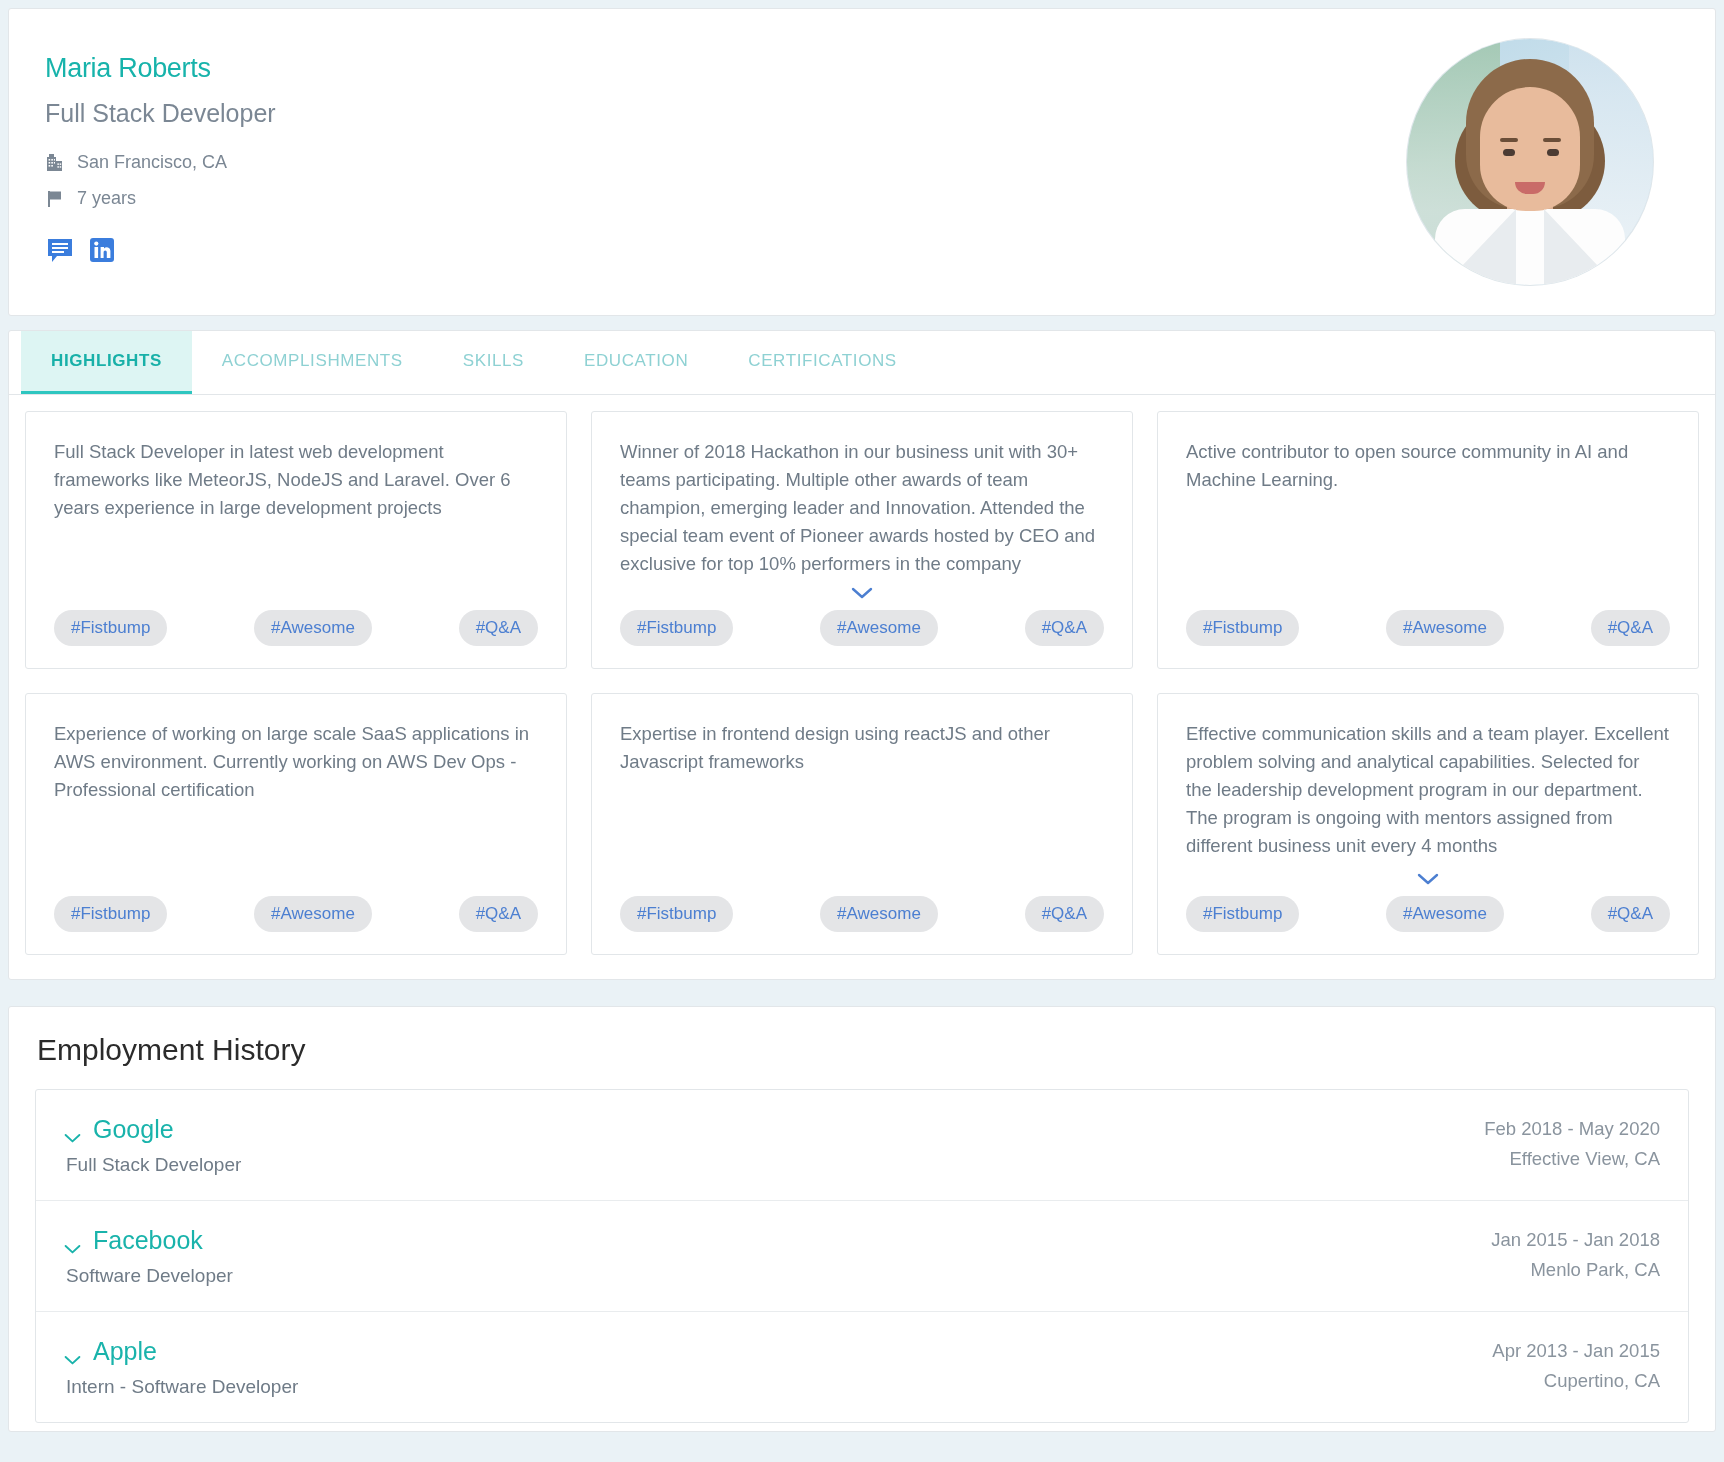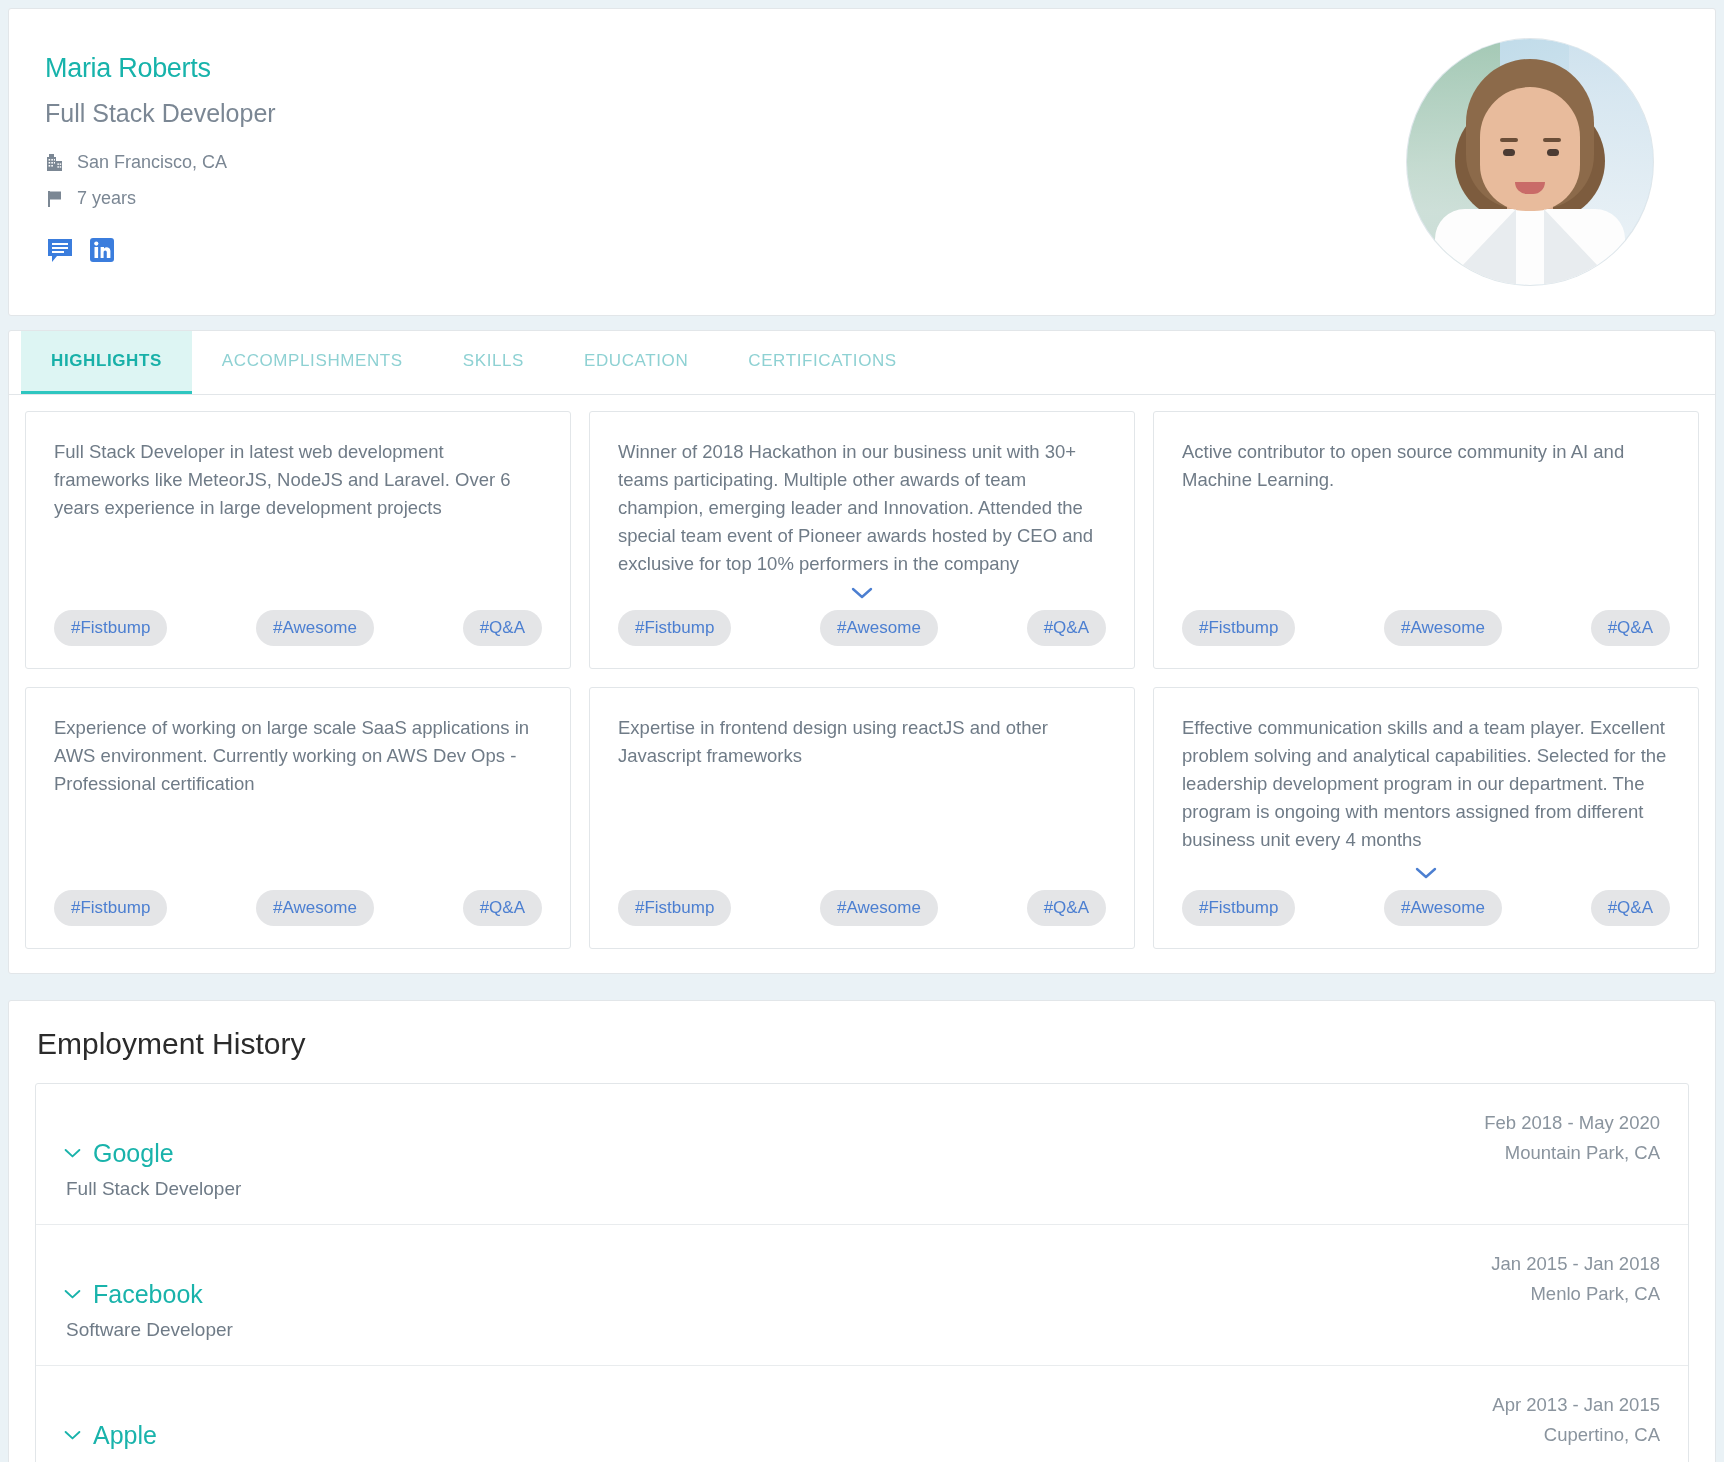"Full Stack Developer in latest" .cards-grid { gap: 18px -> 24px }
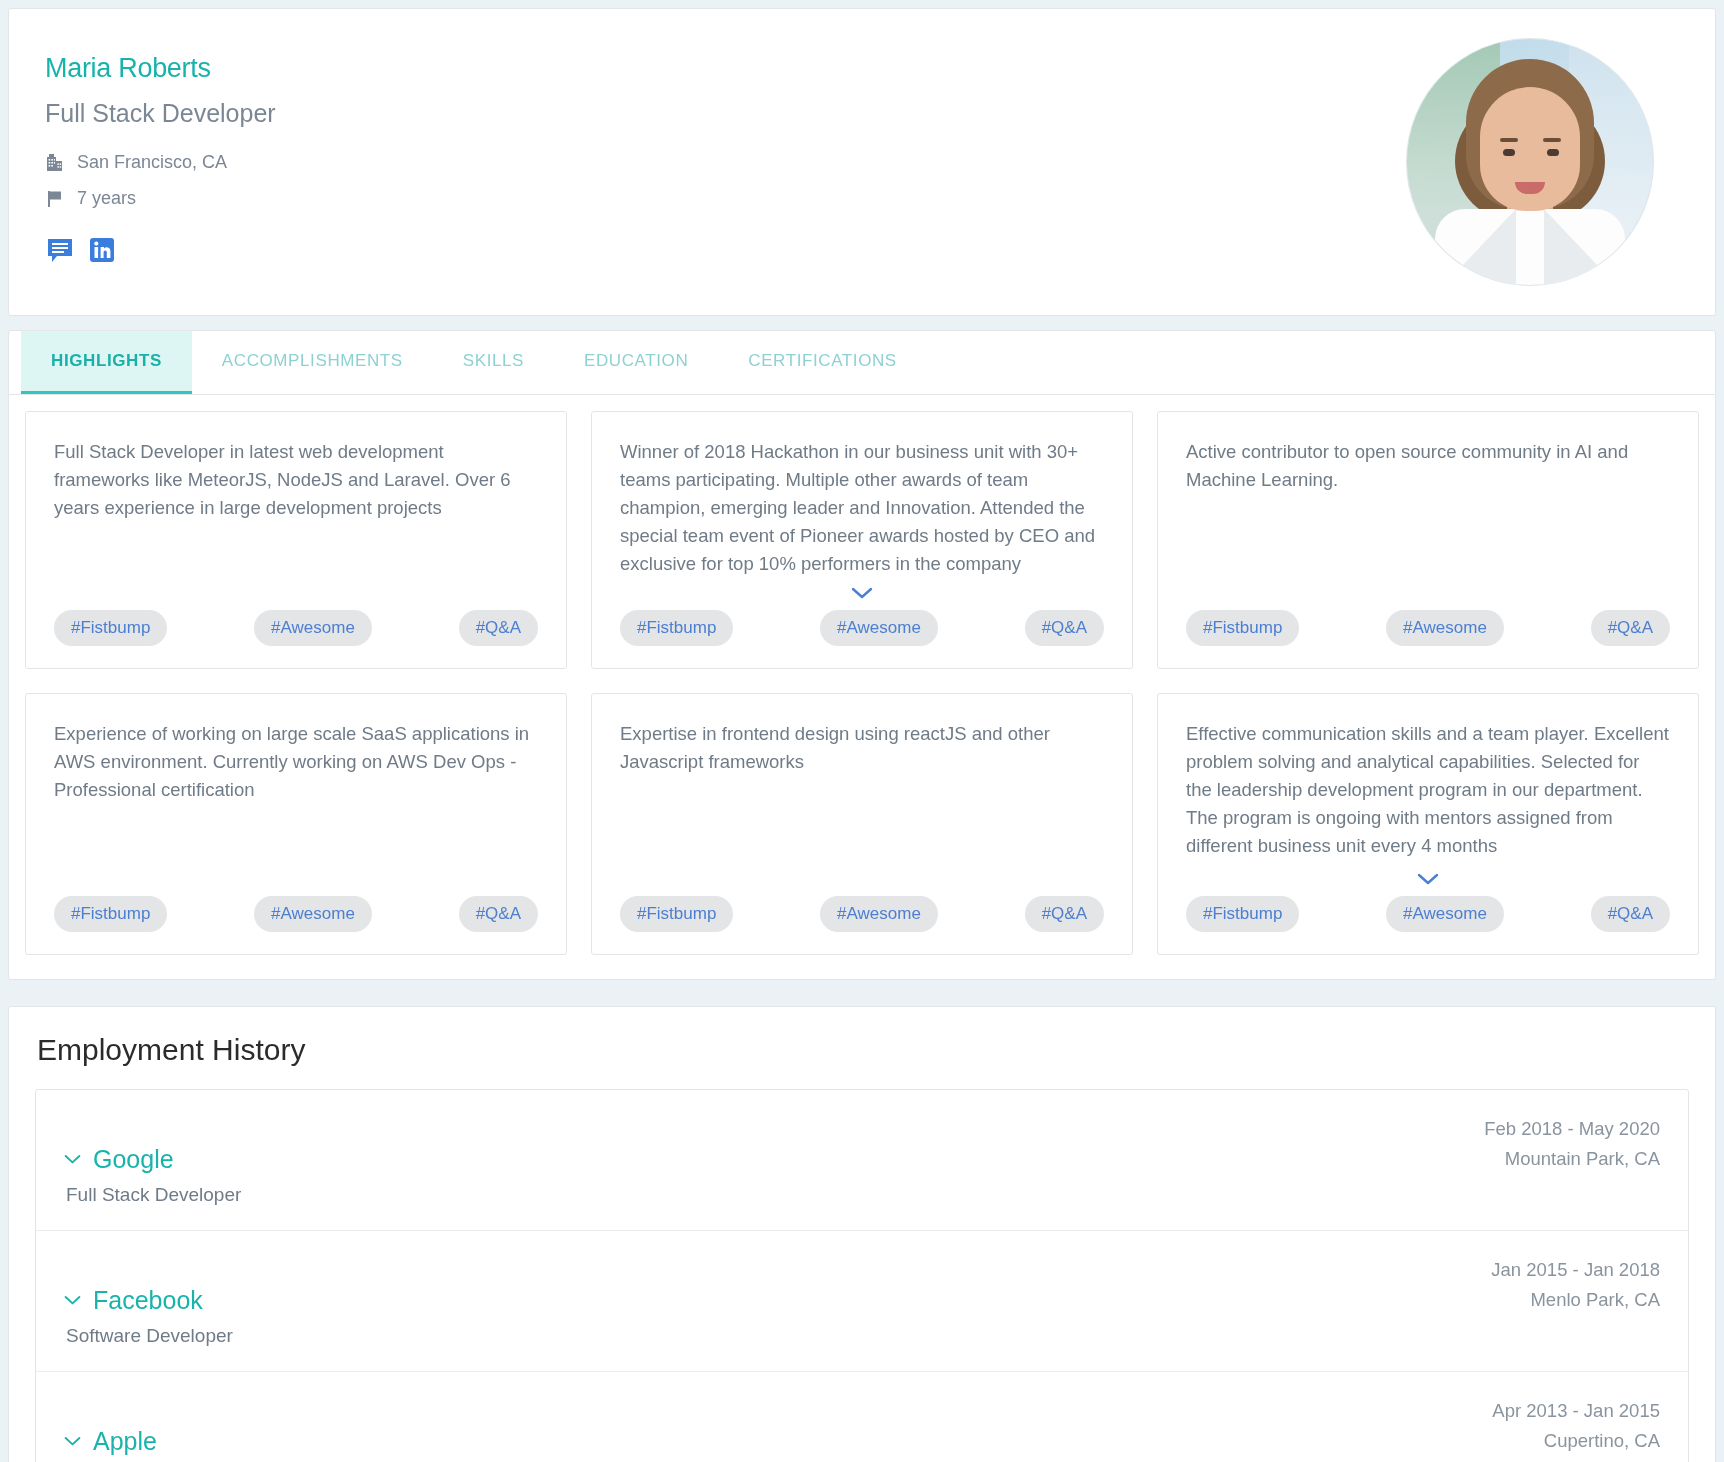"Google" .emp-company-line { align-items: center -> flex-end; margin-top: 30px -> none }
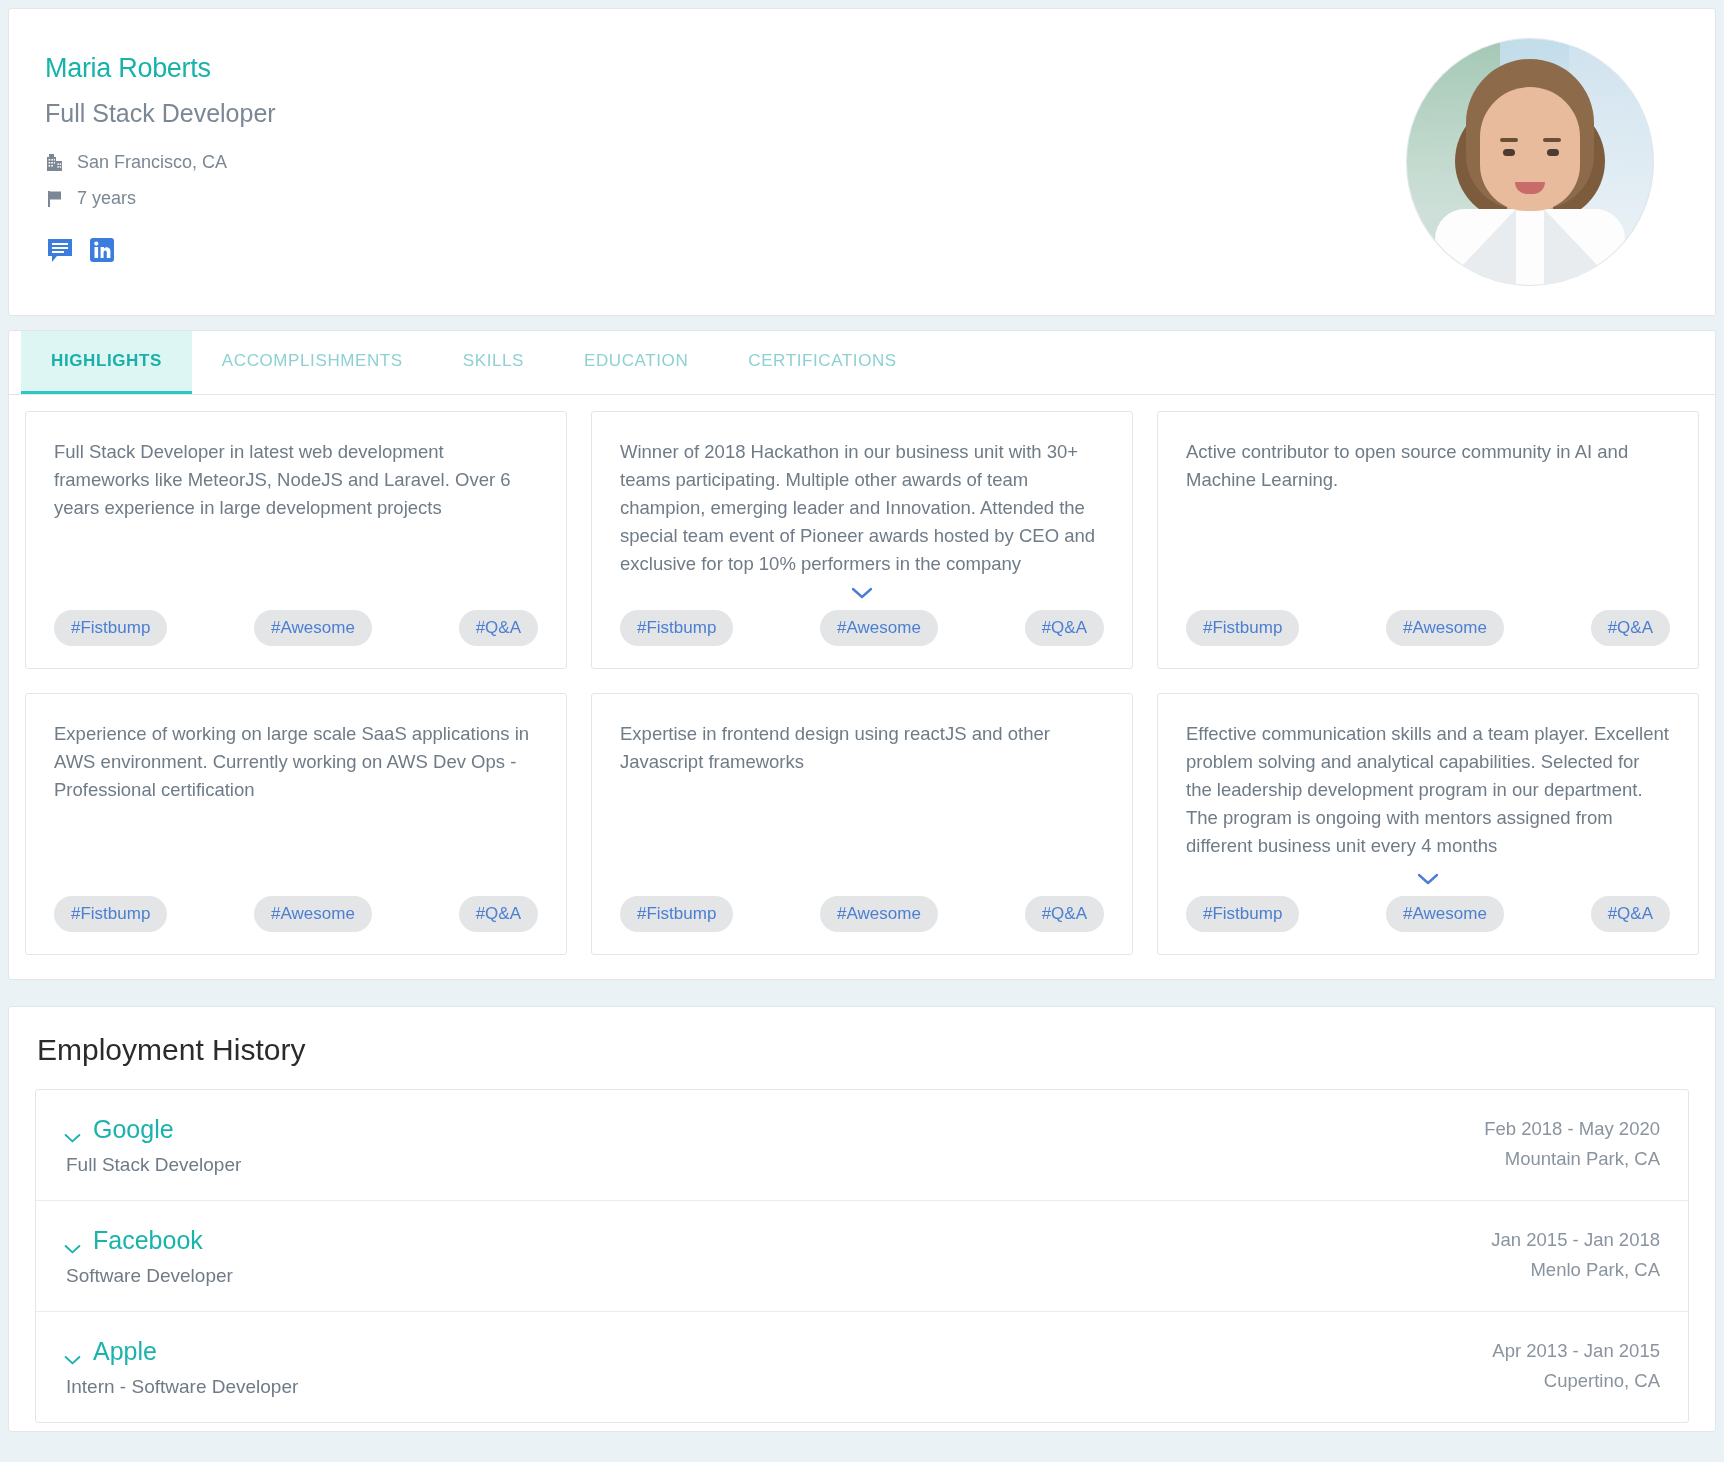"Mountain Park, CA" div.emp-location { text: Mountain Park -> Effective View }
